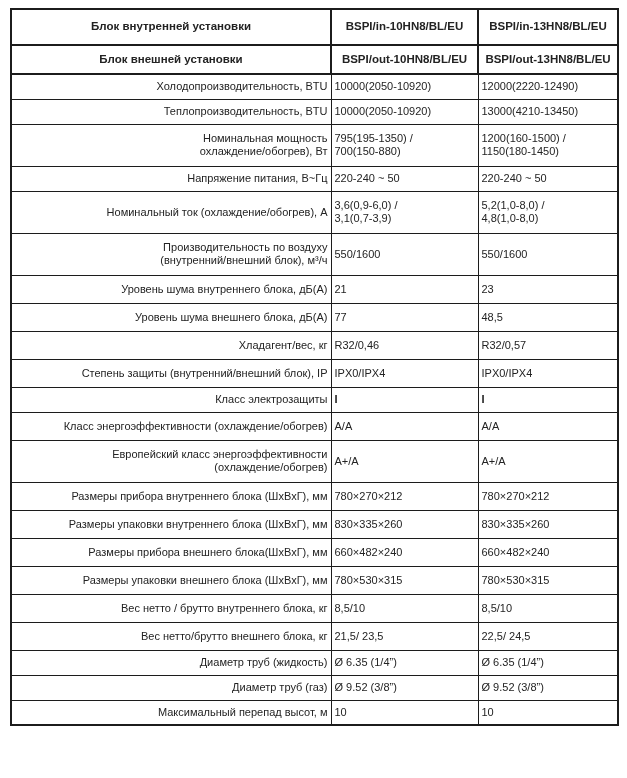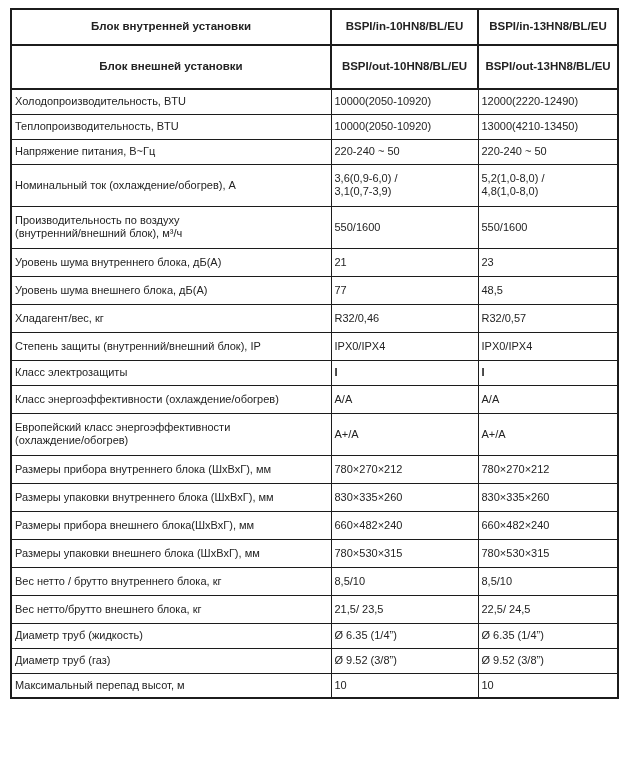"Блок внешней установки" tr.header.h2 { height: 44px -> 29px }
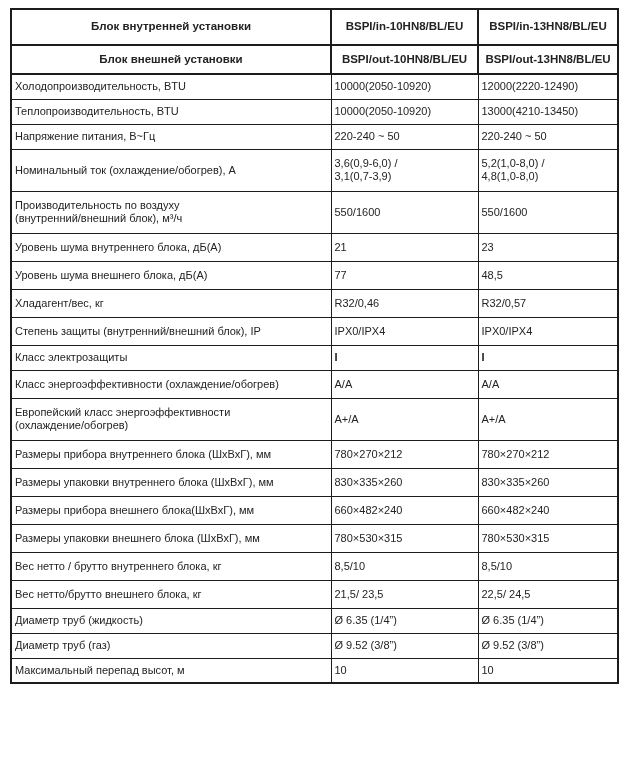"Холодопроизводительность, BTU" td.lab { text-align: left -> right }
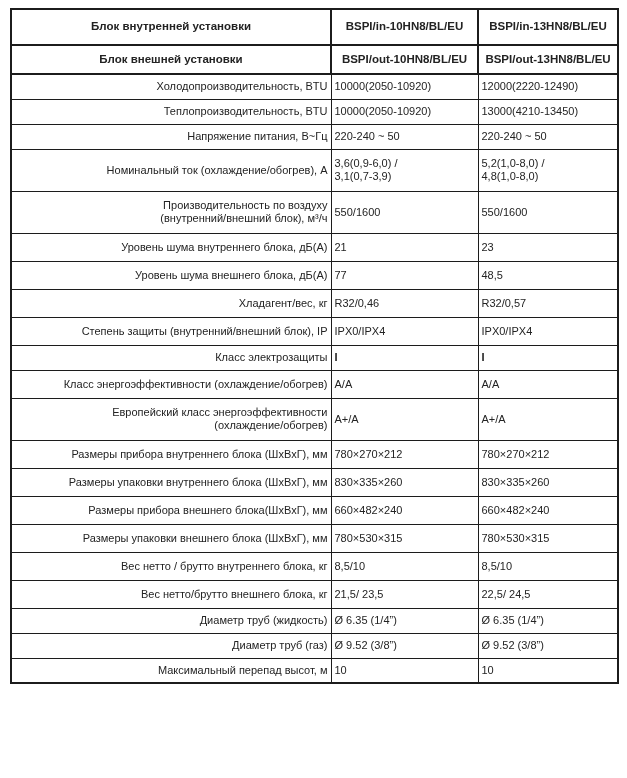"Номинальная мощность" tr.twoline { html: none -> <tr> <td>Номинальная мощность охлаждение/обогрев), Вт</td> <td>795(195-1350) / 700(150-880)</td> <td>1200(160-1500) / 1150(180-1450)</td> </tr> }
